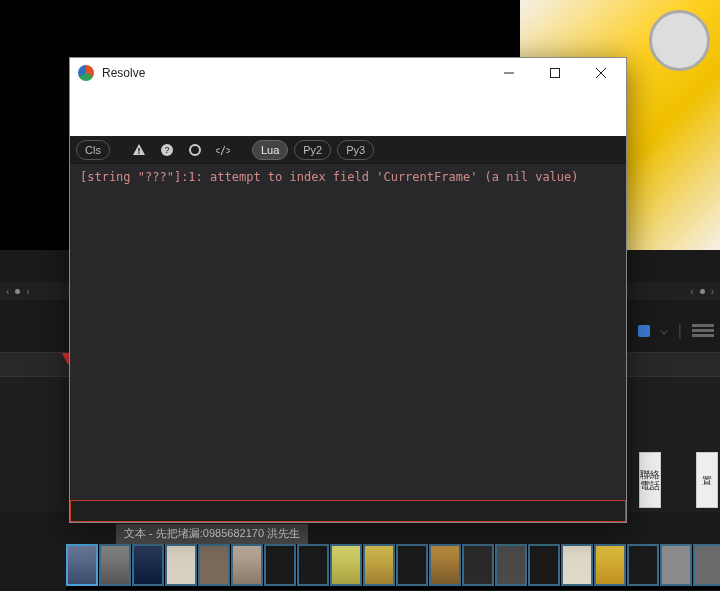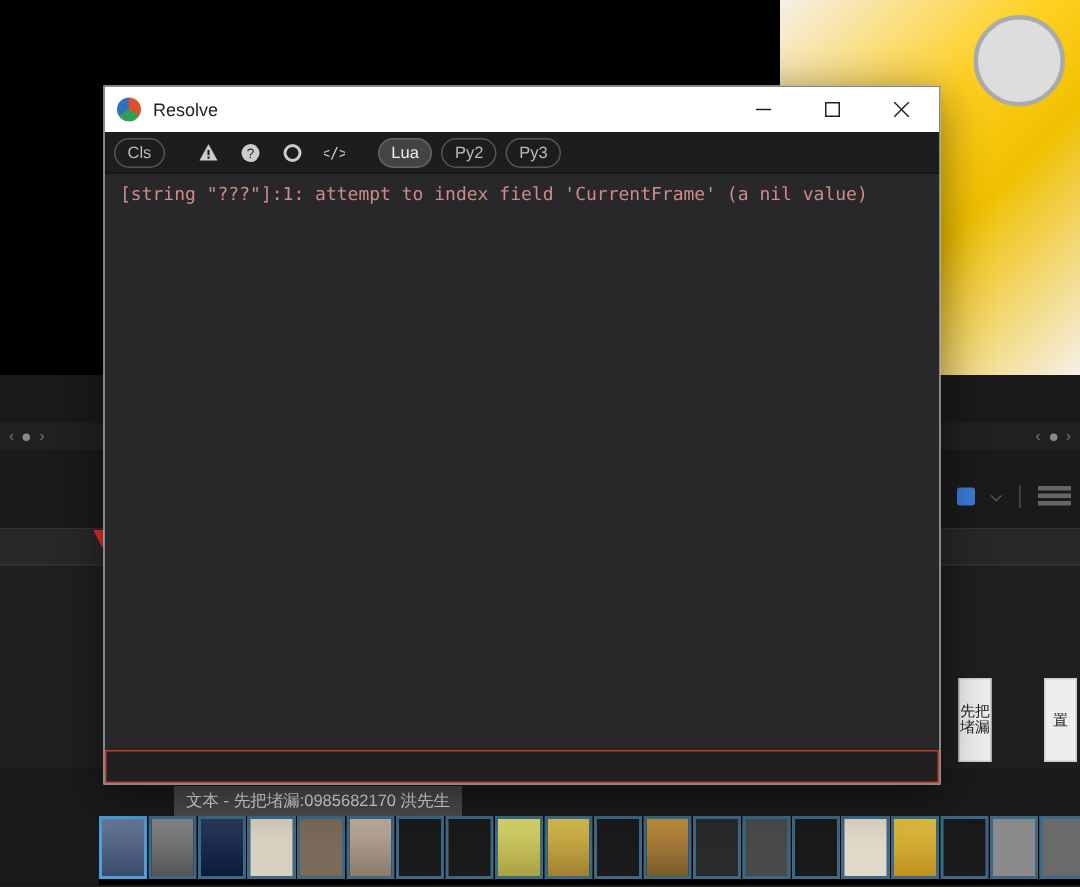"Resolve" .window { gap: none -> 48px }
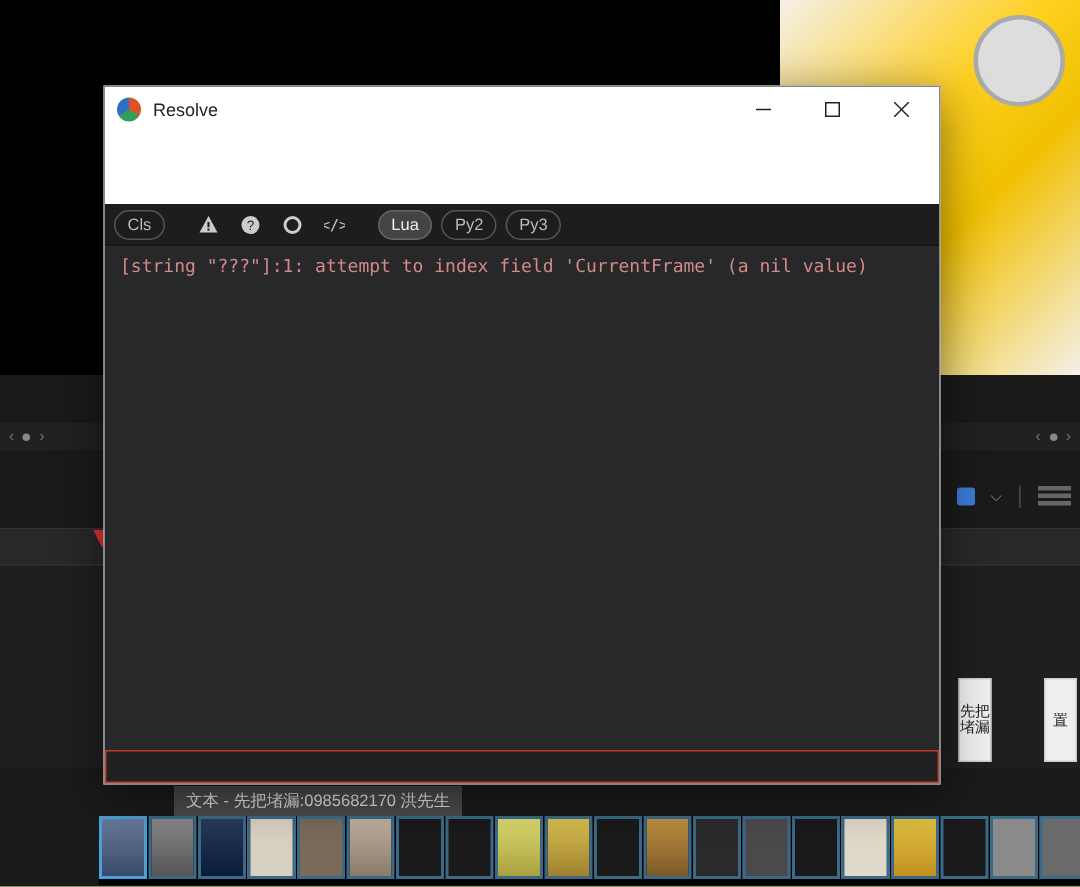"先把堵漏" div.chip { text: 先把堵漏 -> 聯絡電話 }
